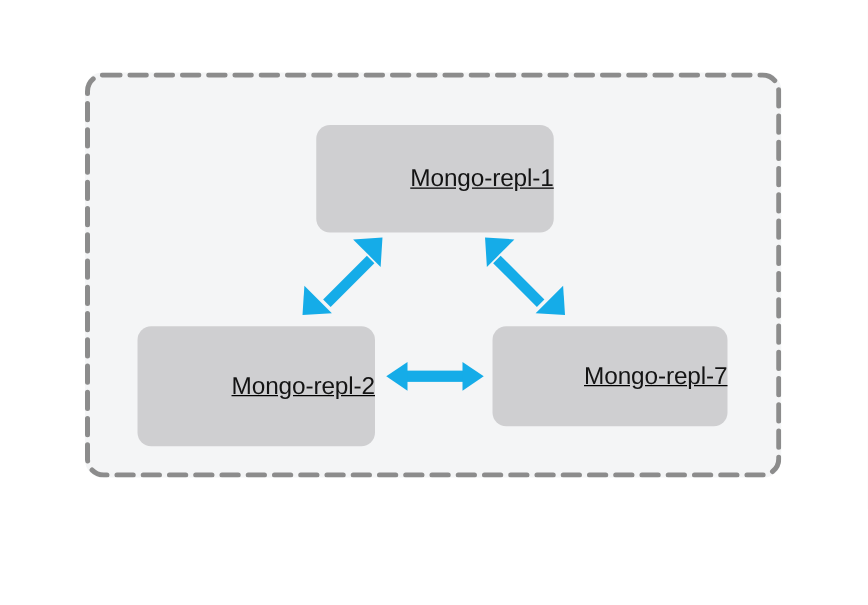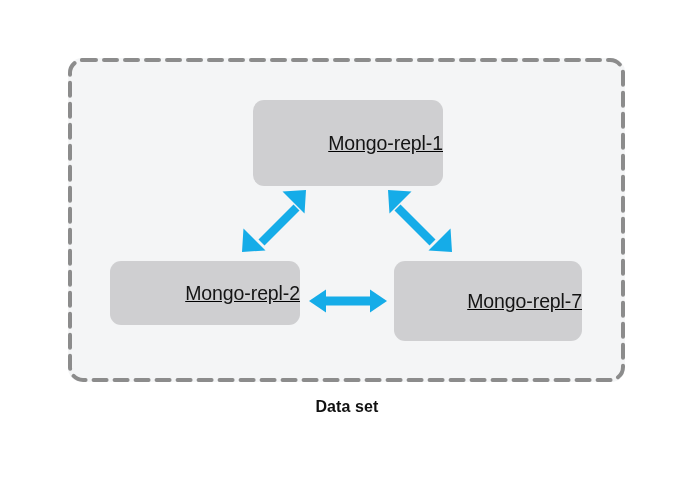"Mongo-repl-2" #node-2 { height: 64px -> 96px }
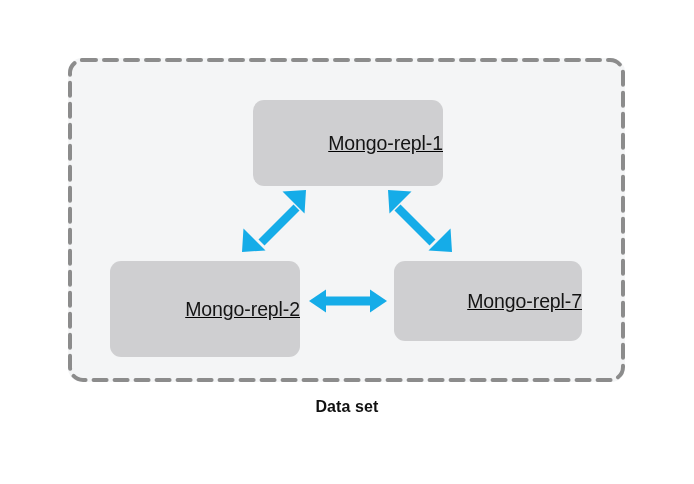"Data set" div.dataset-caption { html: <div>Data set</div> -> none }
